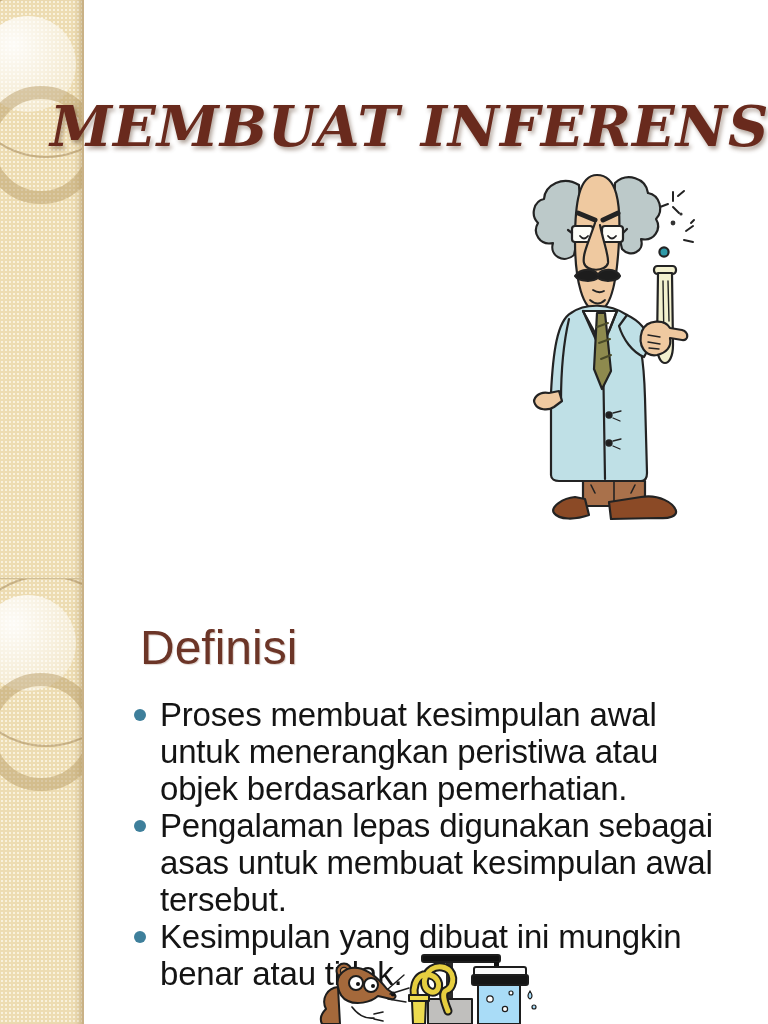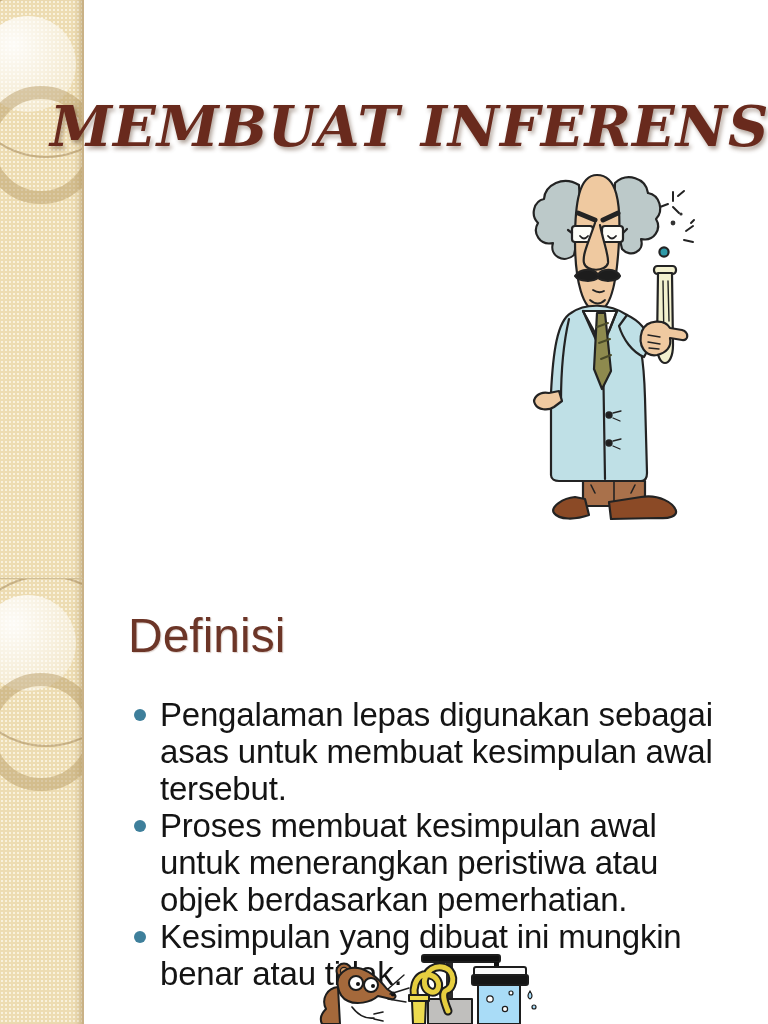"Definisi" .heading2 { margin: 0 -> 12px }
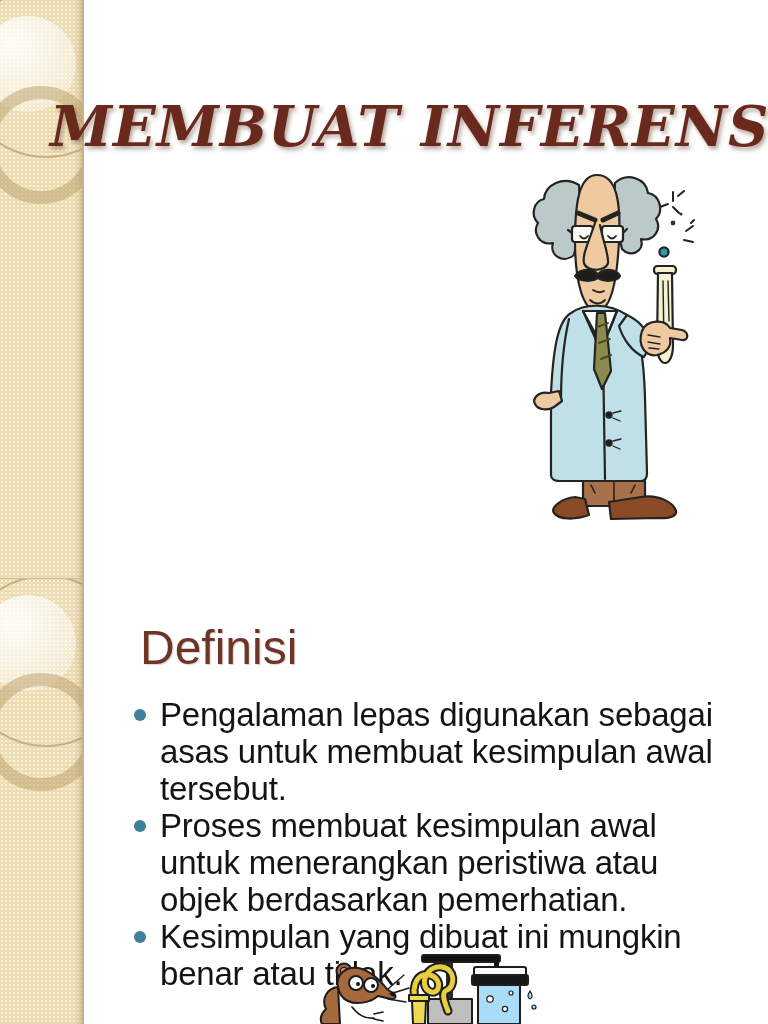"Pengalaman lepas digunakan sebagai" li { order: before "Proses membuat kesimpulan awal" -> after "Proses membuat kesimpulan awal" }
